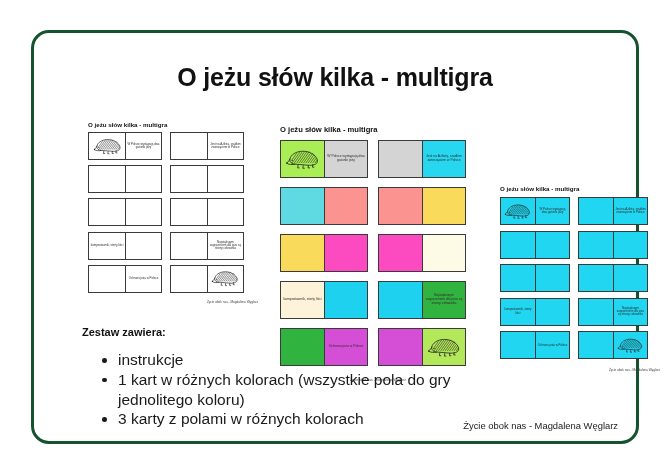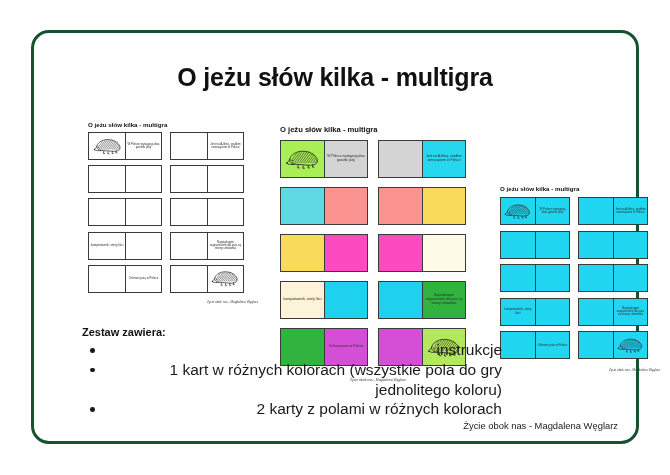"instrukcje" #set-contains-list { margin: 0 -> 12px; text-align: right -> none }
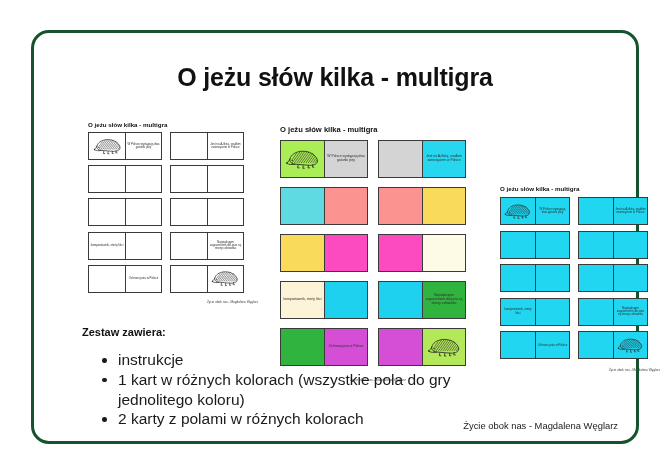"2 karty z polami w" li { text: 2 -> 3 }
